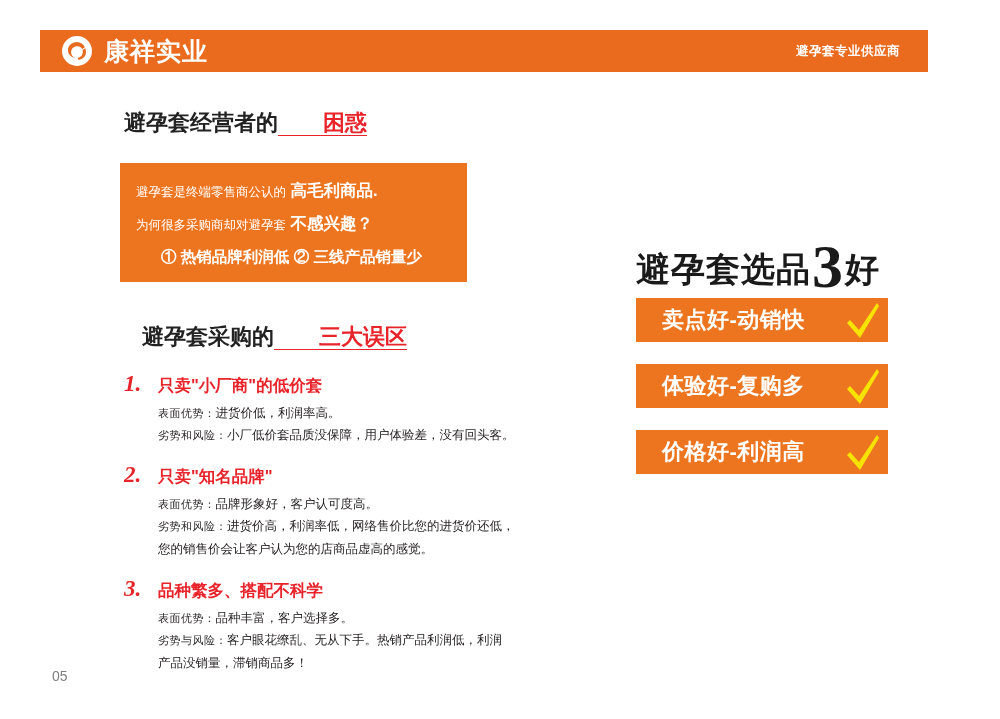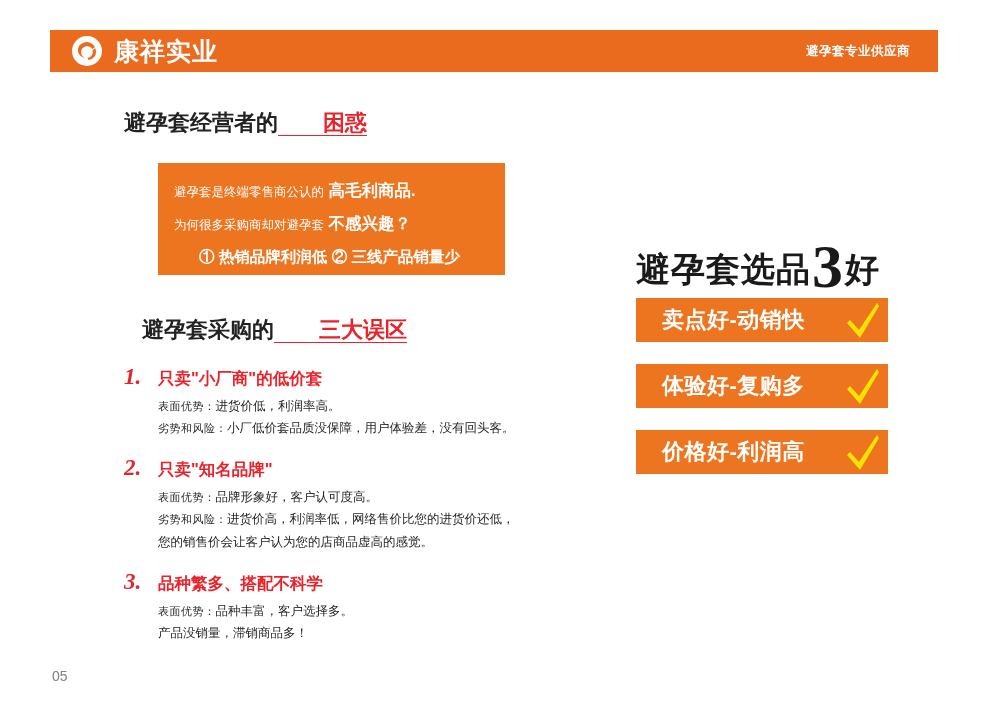"康祥实业" .header { left: 50px -> 40px }
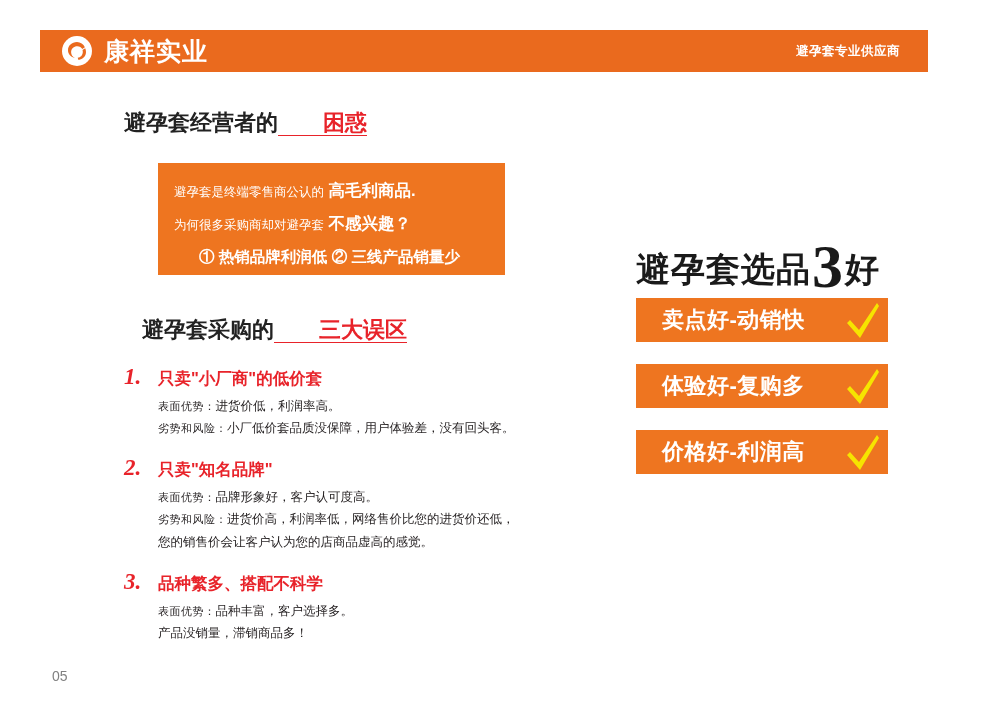"避孕套是终端零售商公认的 高毛利商品." .callout { margin-left: 38px -> none; padding: 18px 20px 9px 16px -> 18px 20px 16px 16px }
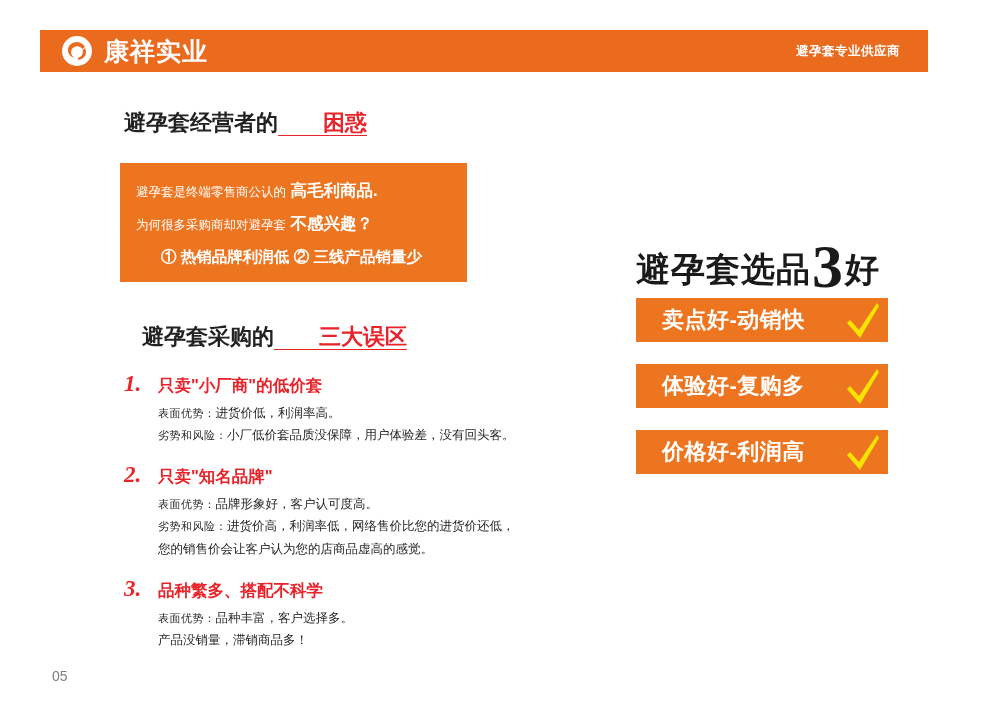"劣势与风险：客户眼花缭乱、无从下手。热销产品利润低，利润" p { html: none -> <p><span>劣势与风险：</span><span>客户眼花缭乱、无从下手。热销产品利润低，利润</span></p> }
